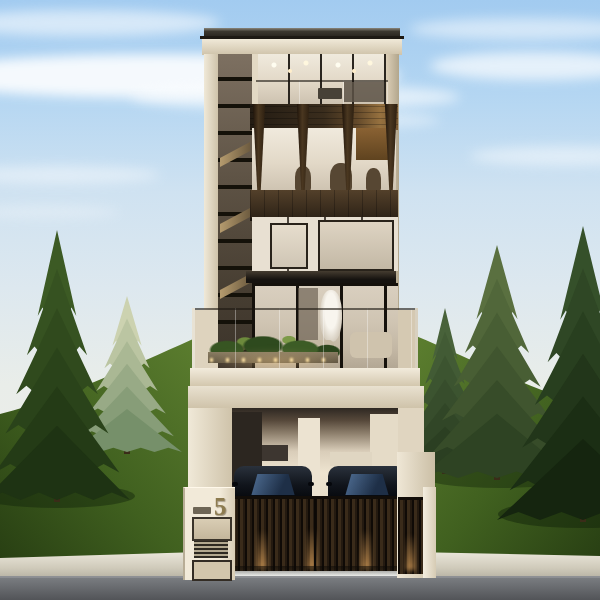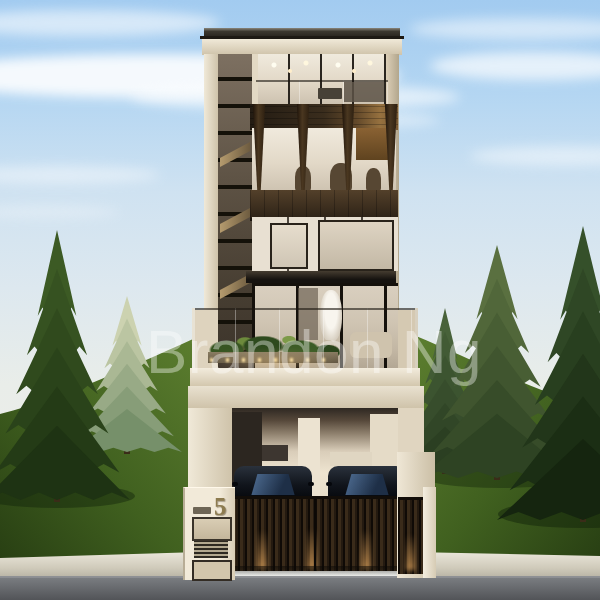"Brandon Ng" div.a { html: <div>Brandon Ng</div> -> none }
